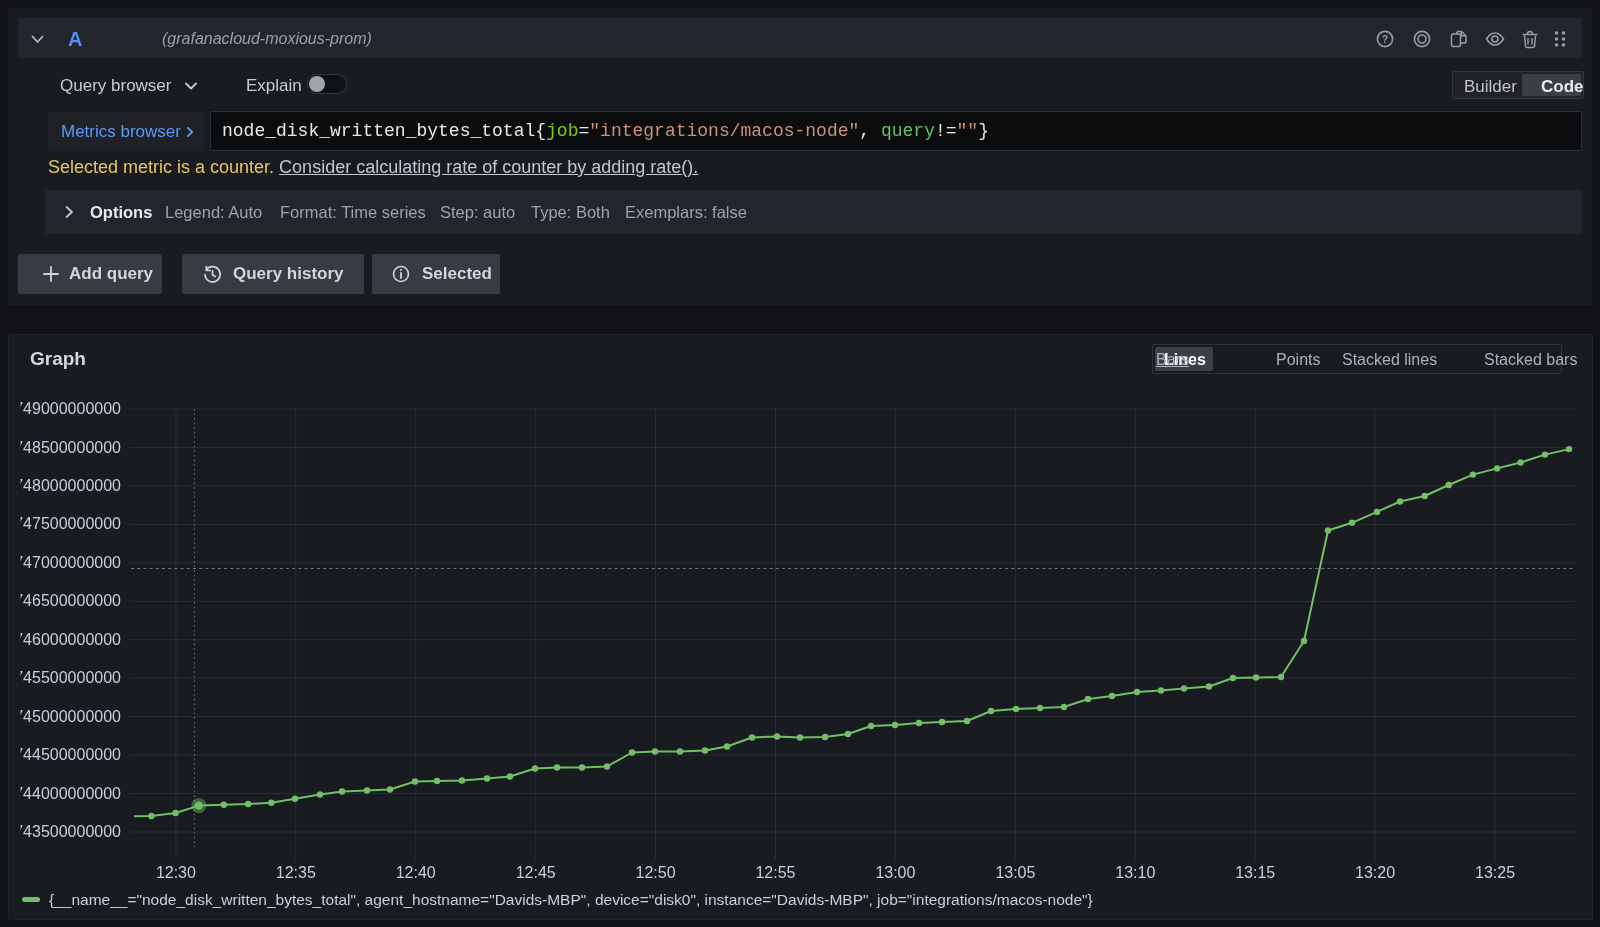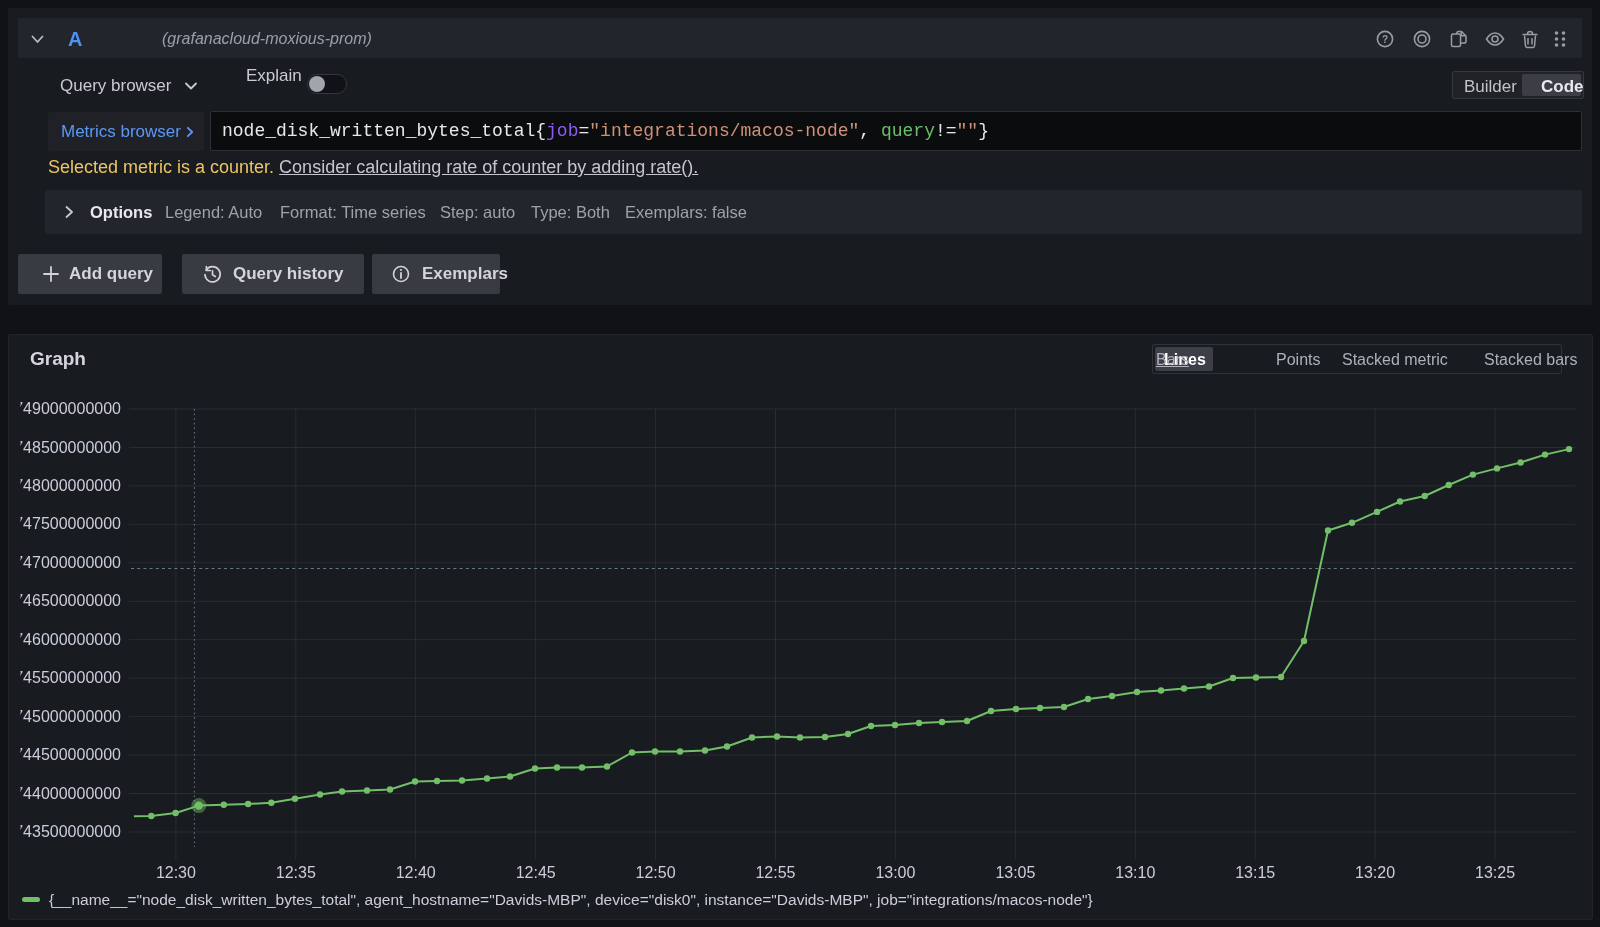"Explain" div.txt { top: 66px -> 76px }
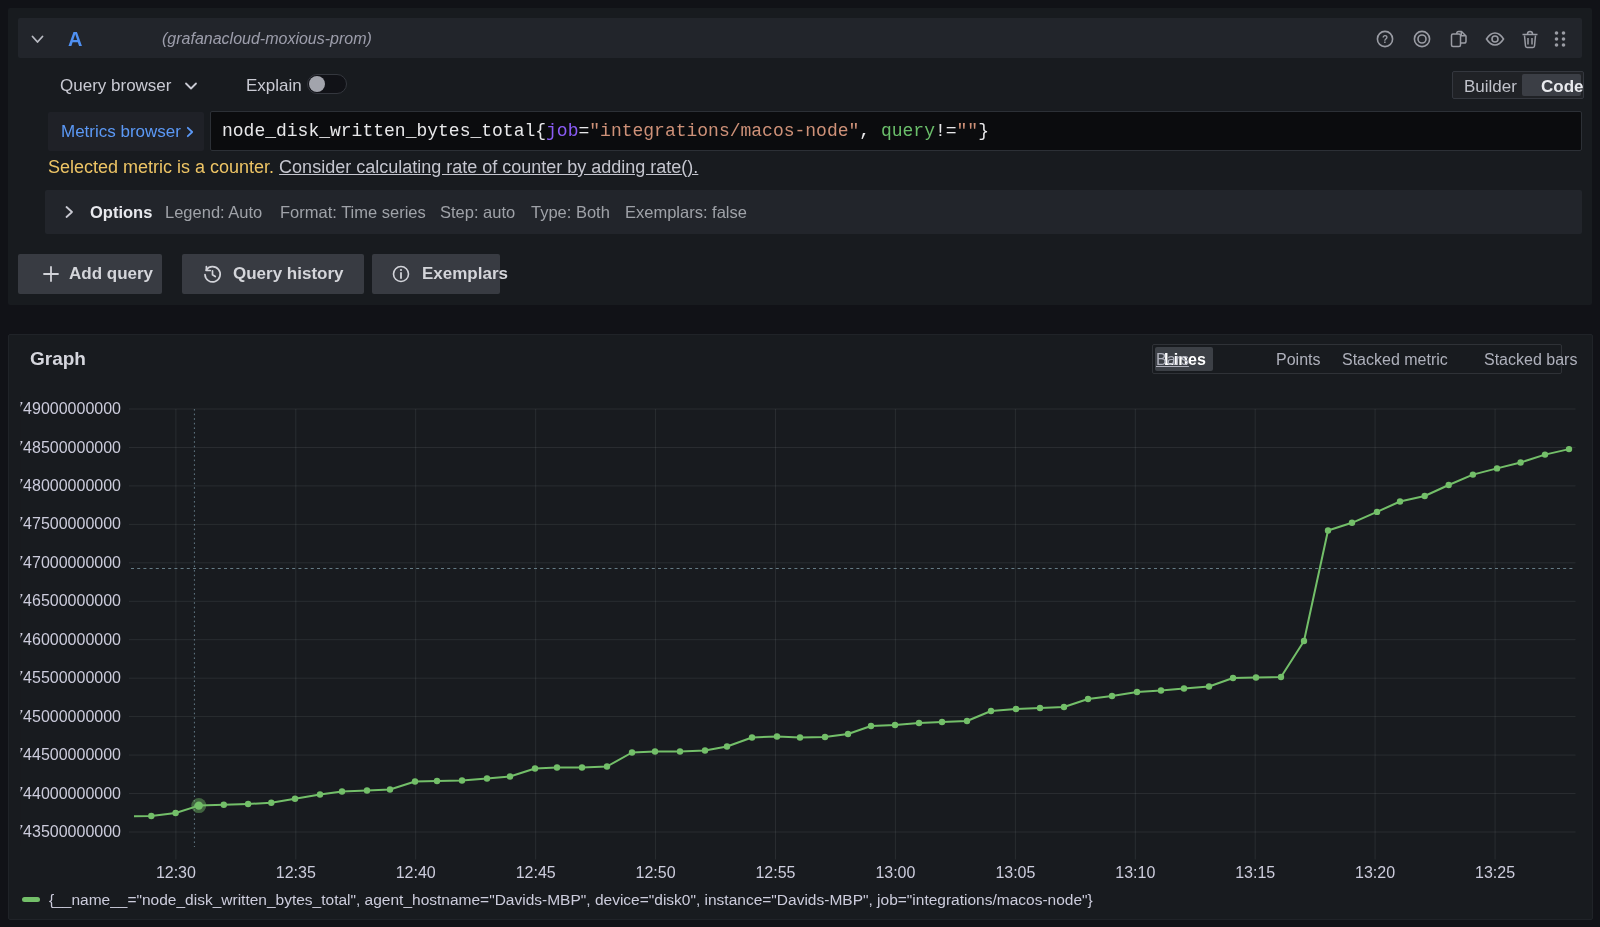"job" span { color: #8b5cf6 -> #84cc16 }
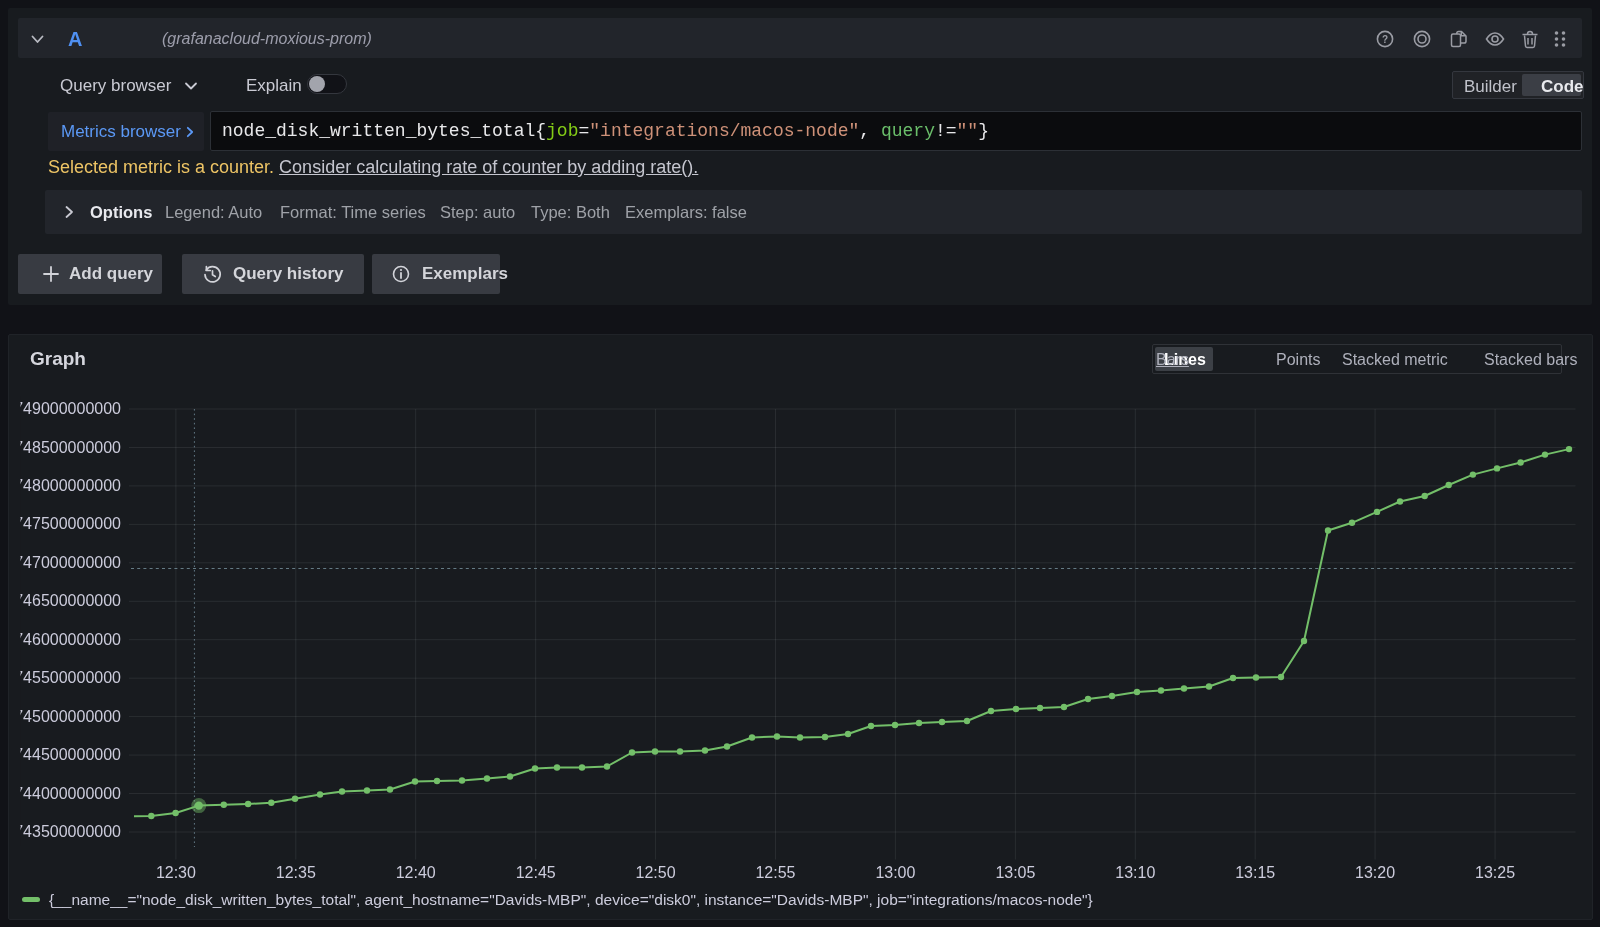"Exemplars" div.txt { text: Exemplars -> Selected }
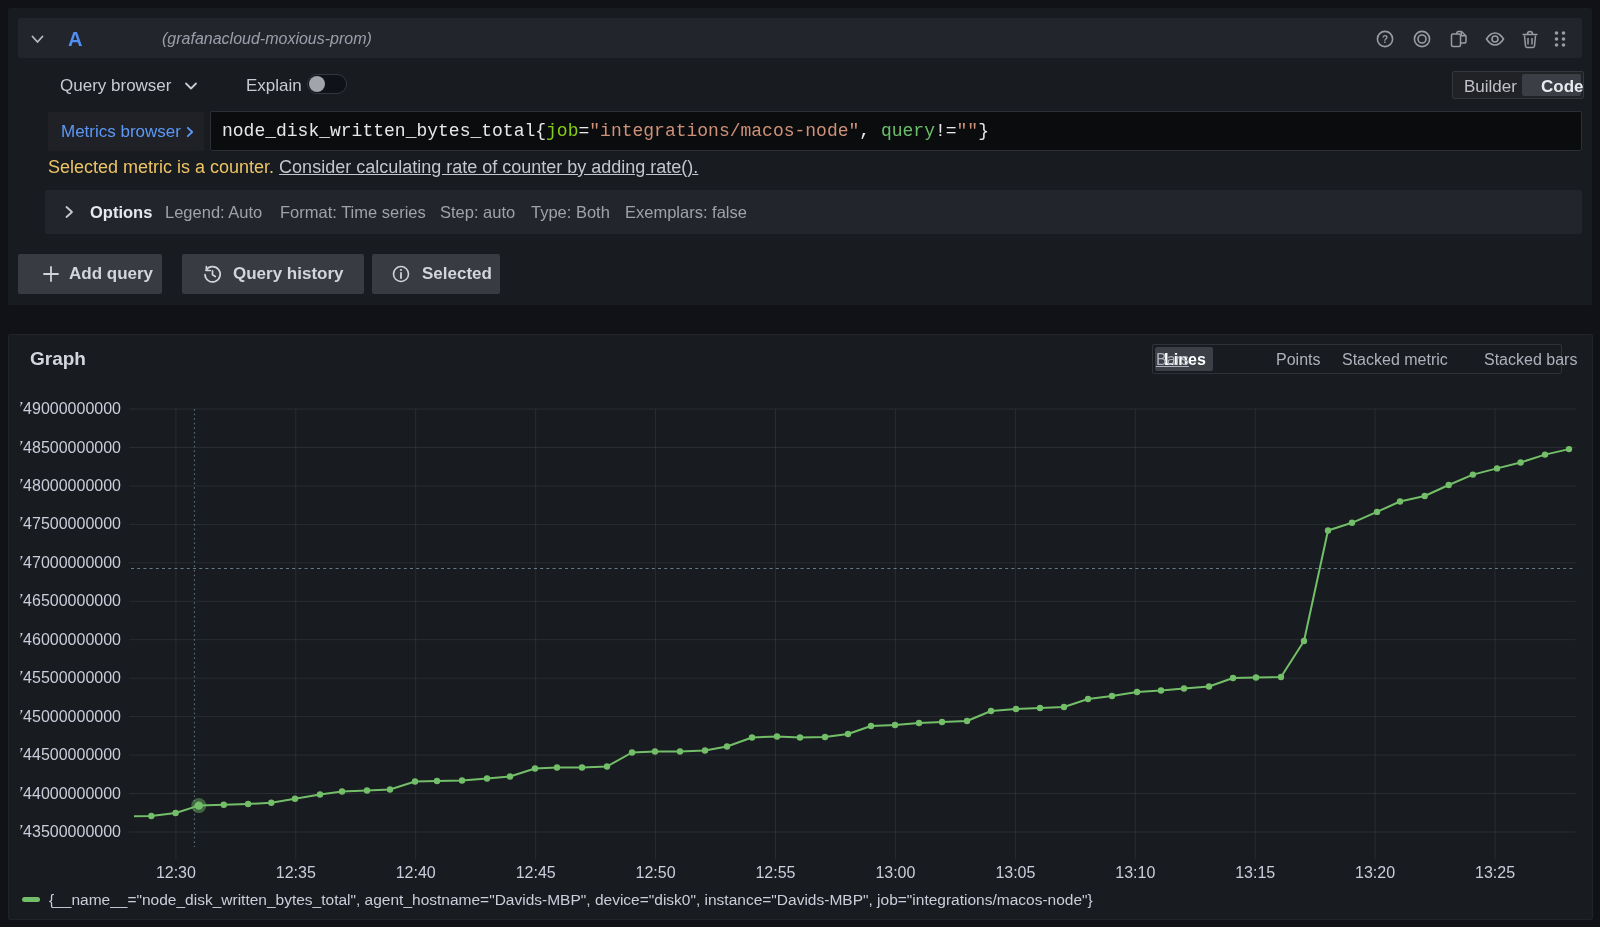"Stacked metric" div.txt { text: metric -> lines }
